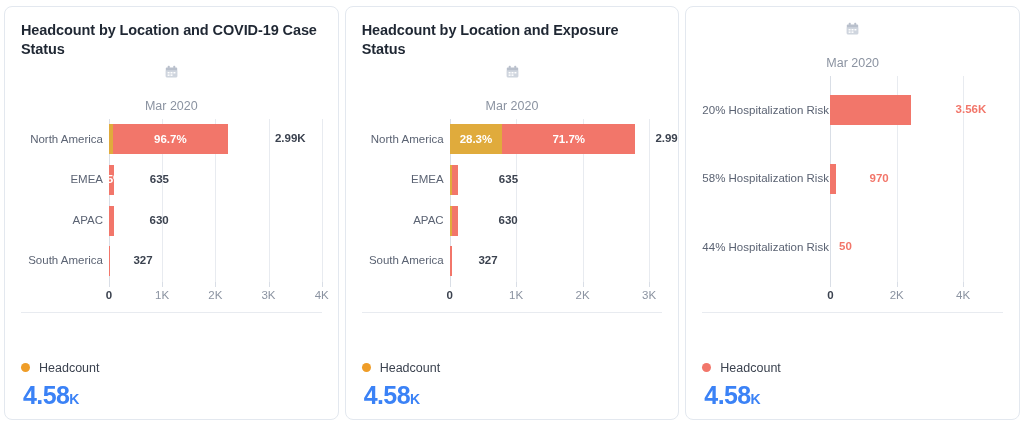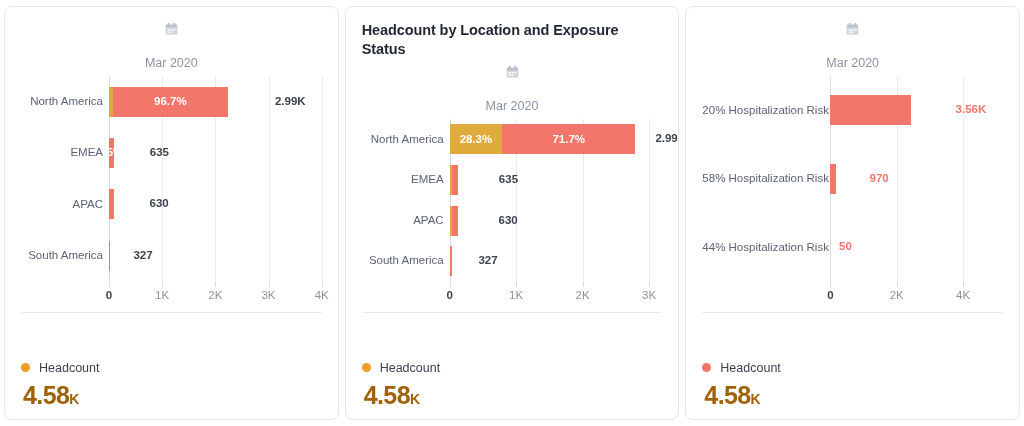"Headcount by Location and COVID-19" div.card-title { html: none -> <div>Headcount by Location and COVID-19 Case Status</div> }
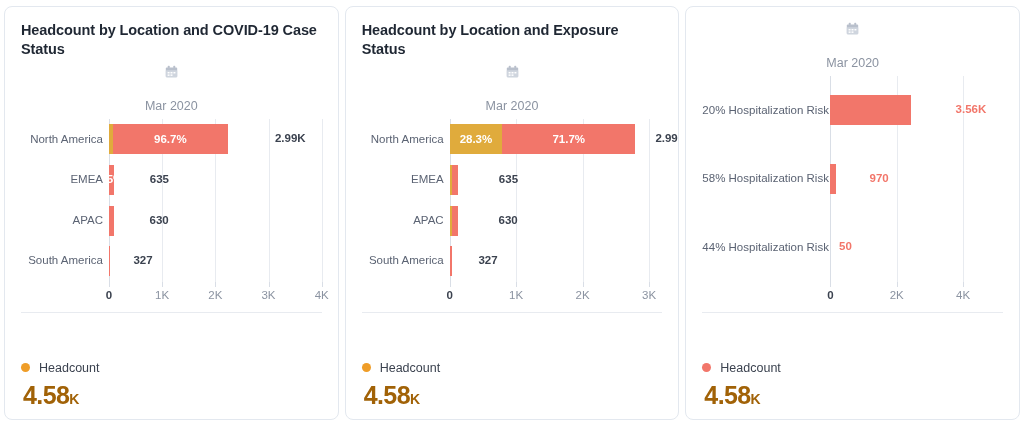"4.58K" .metric { color: #a16207 -> #3b82f6 }
